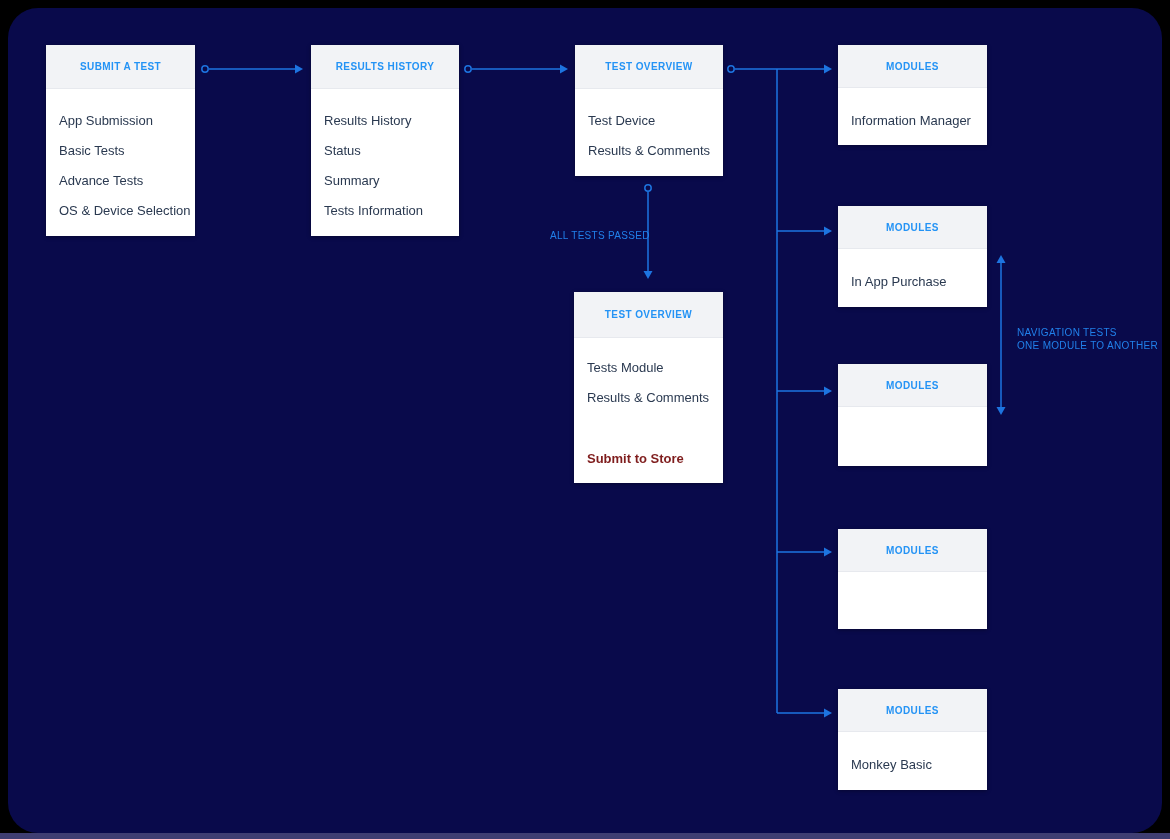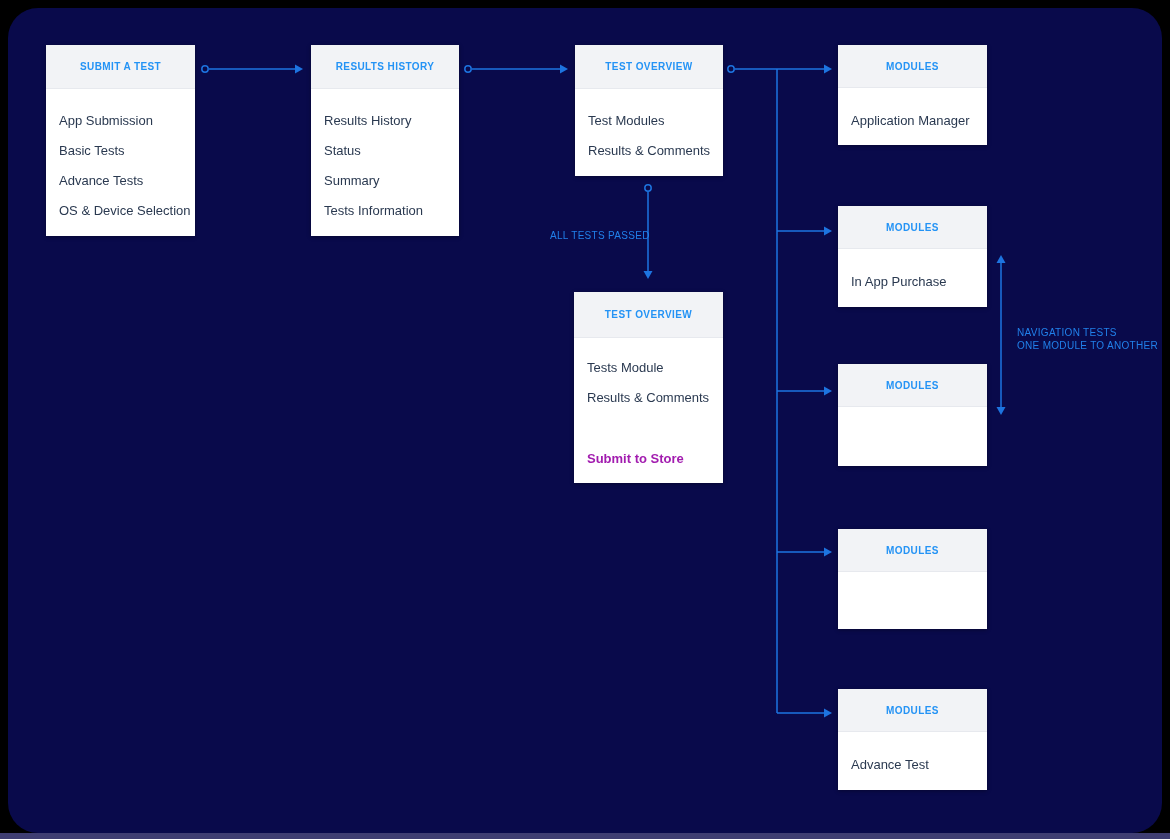"Test Modules" div.card-item { text: Modules -> Device }
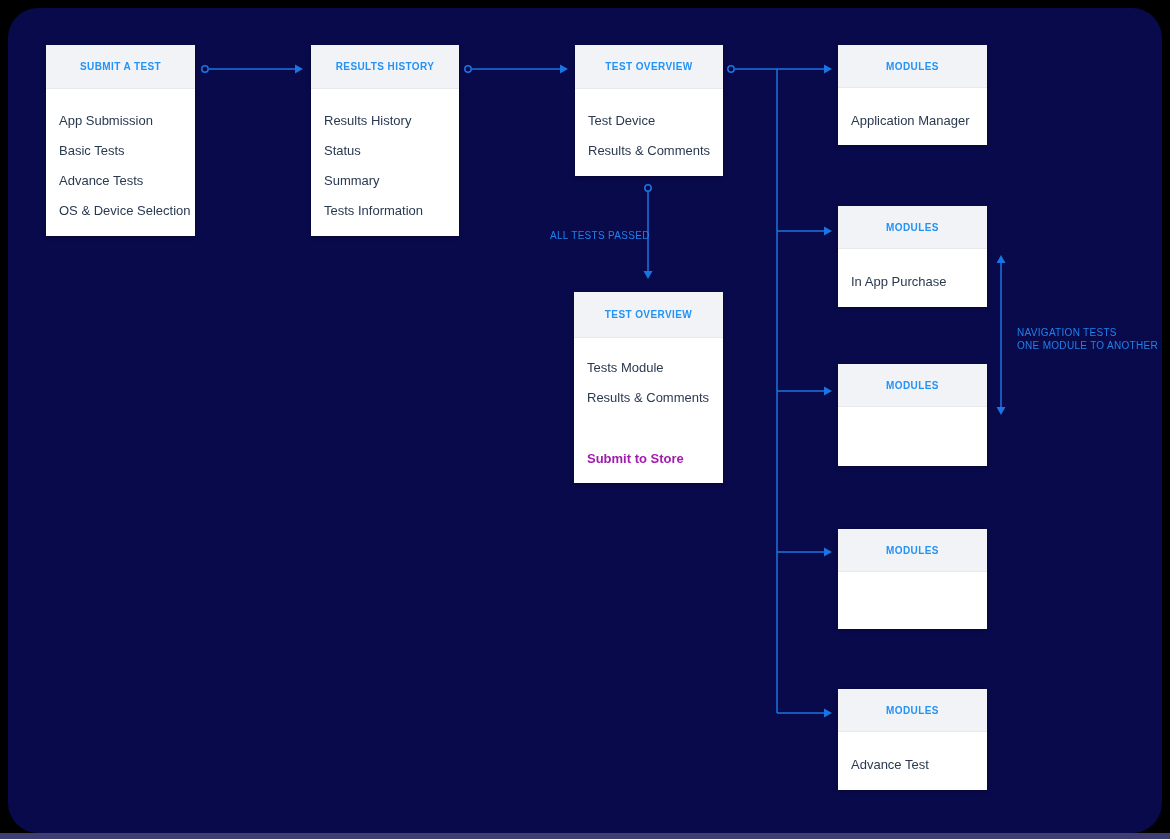"Application Manager" div.card-item { text: Application -> Information }
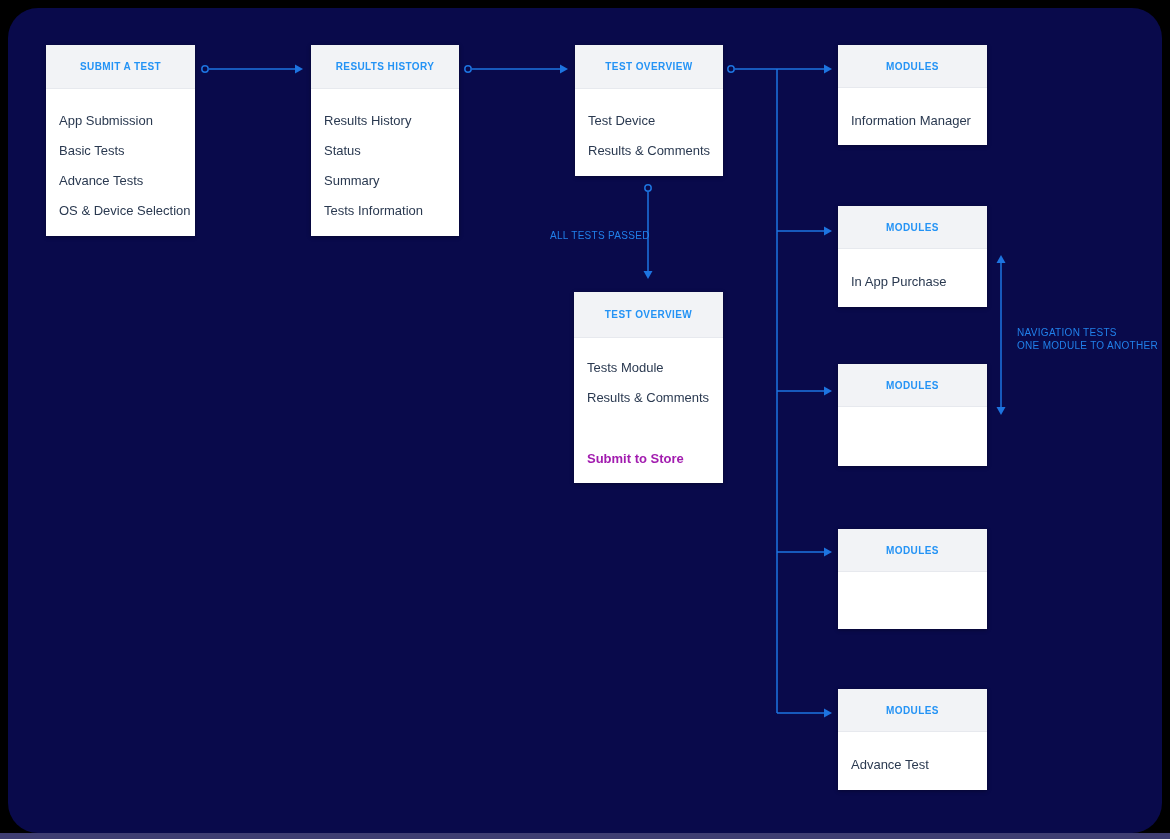"Submit to Store" .card-action { color: #a21caf -> #7f1d1d }
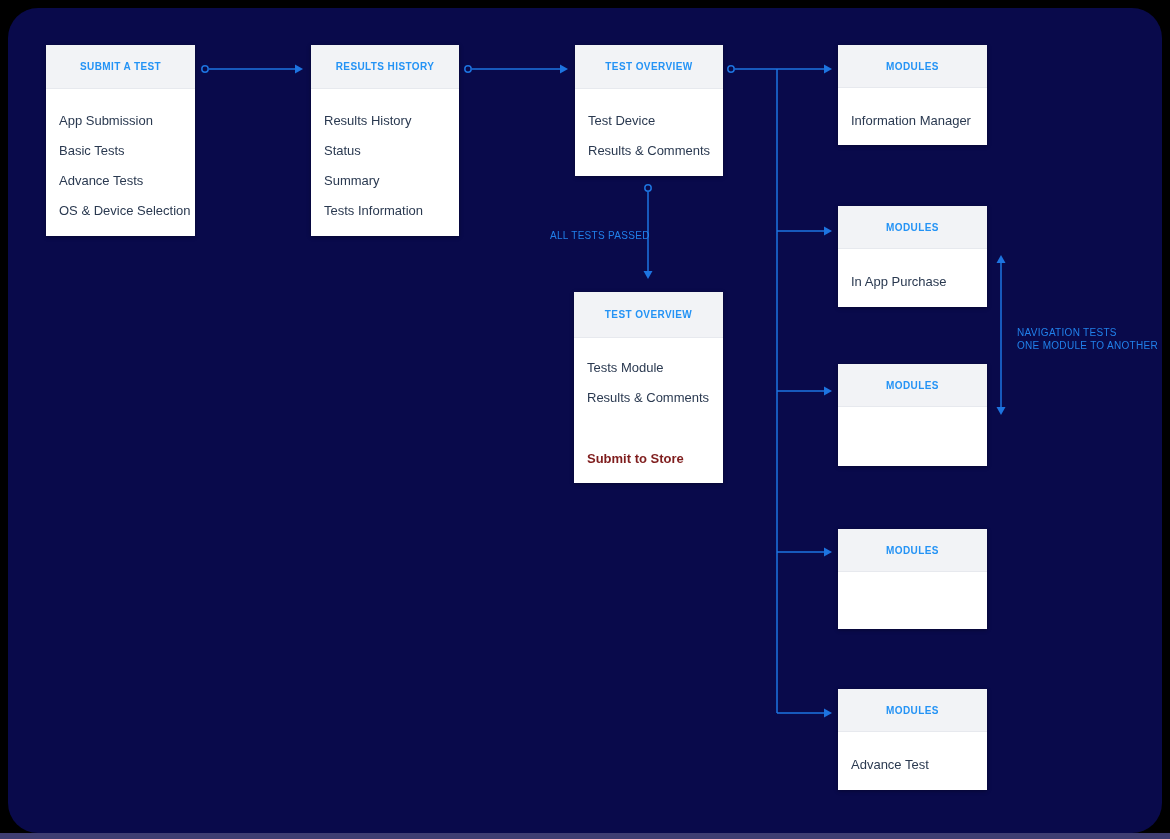"Advance Test" div.card-item { text: Advance Test -> Monkey Basic }
